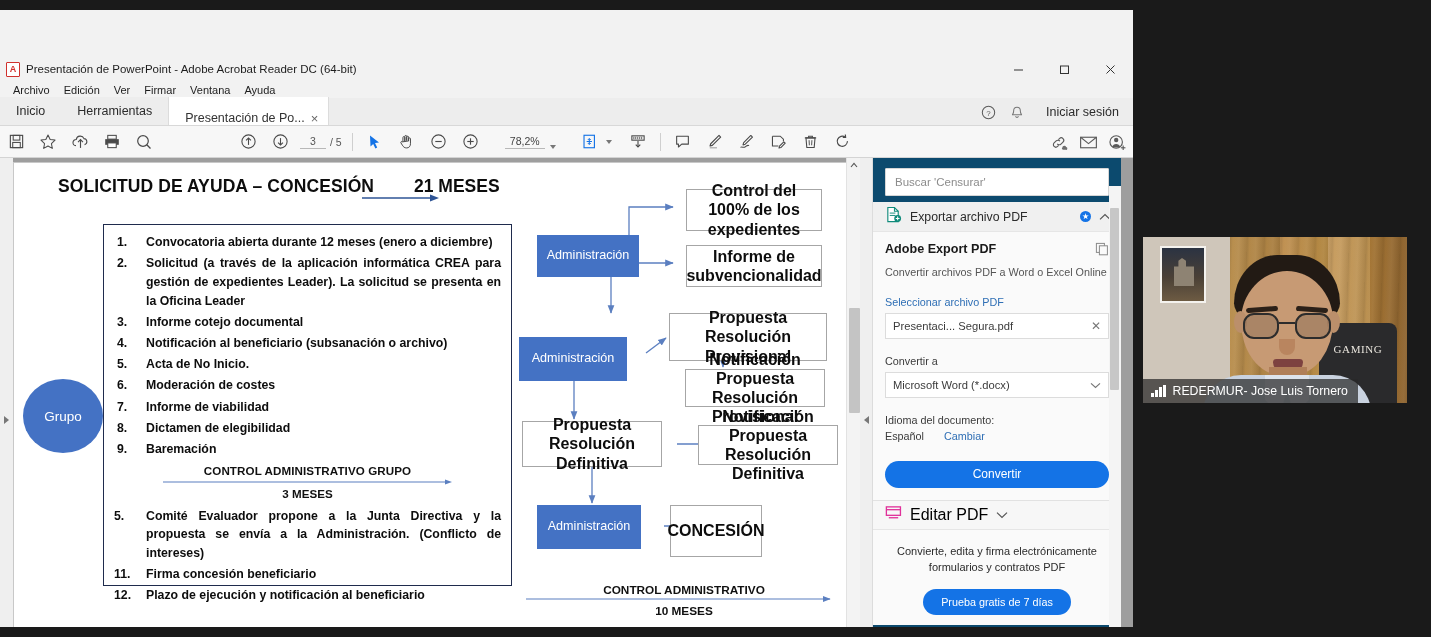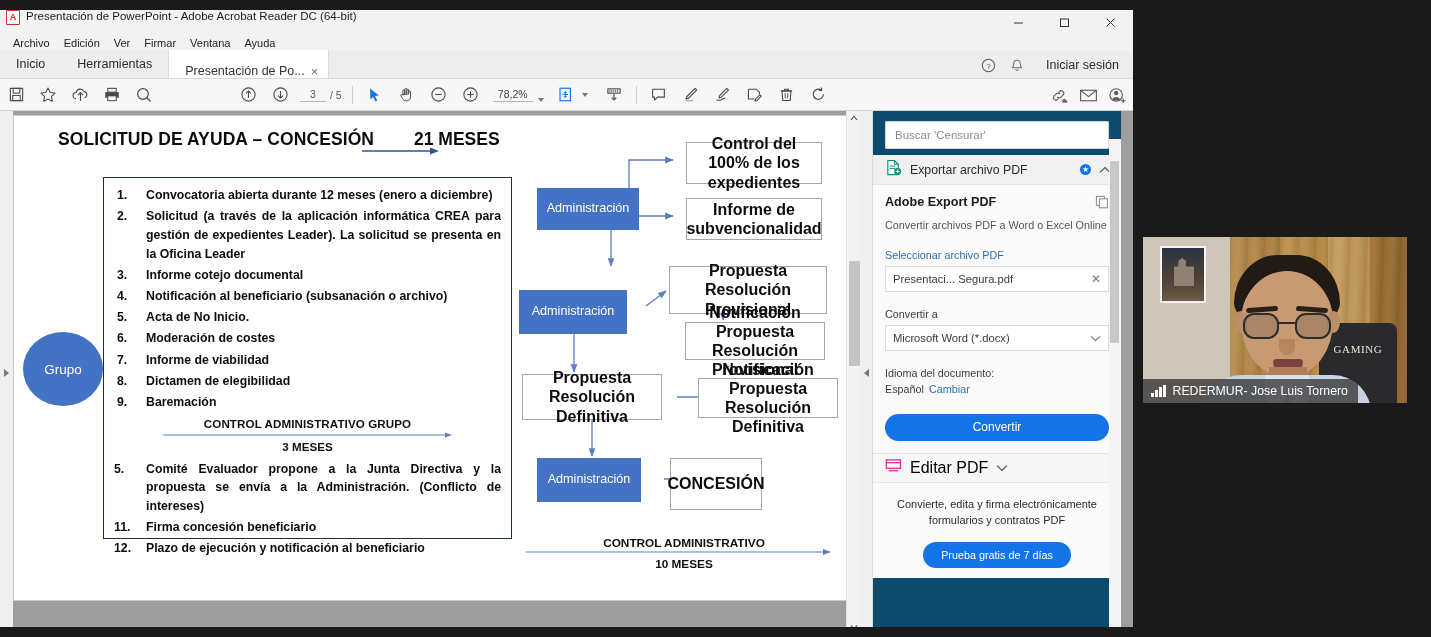"Presentación de PowerPoint - Adobe" .titlebar { align-items: flex-start -> center; margin-top: none -> 47px }
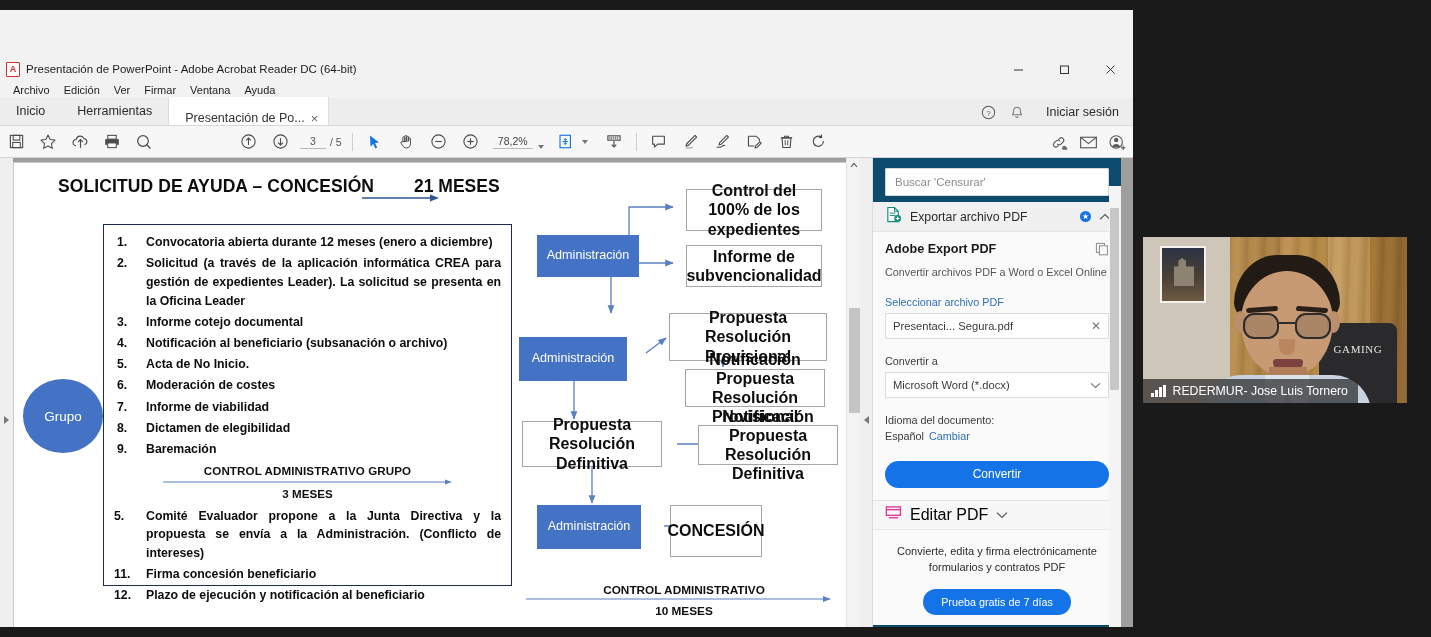"78,2%" .zoom-box { margin: 0 6px -> 0 18px }
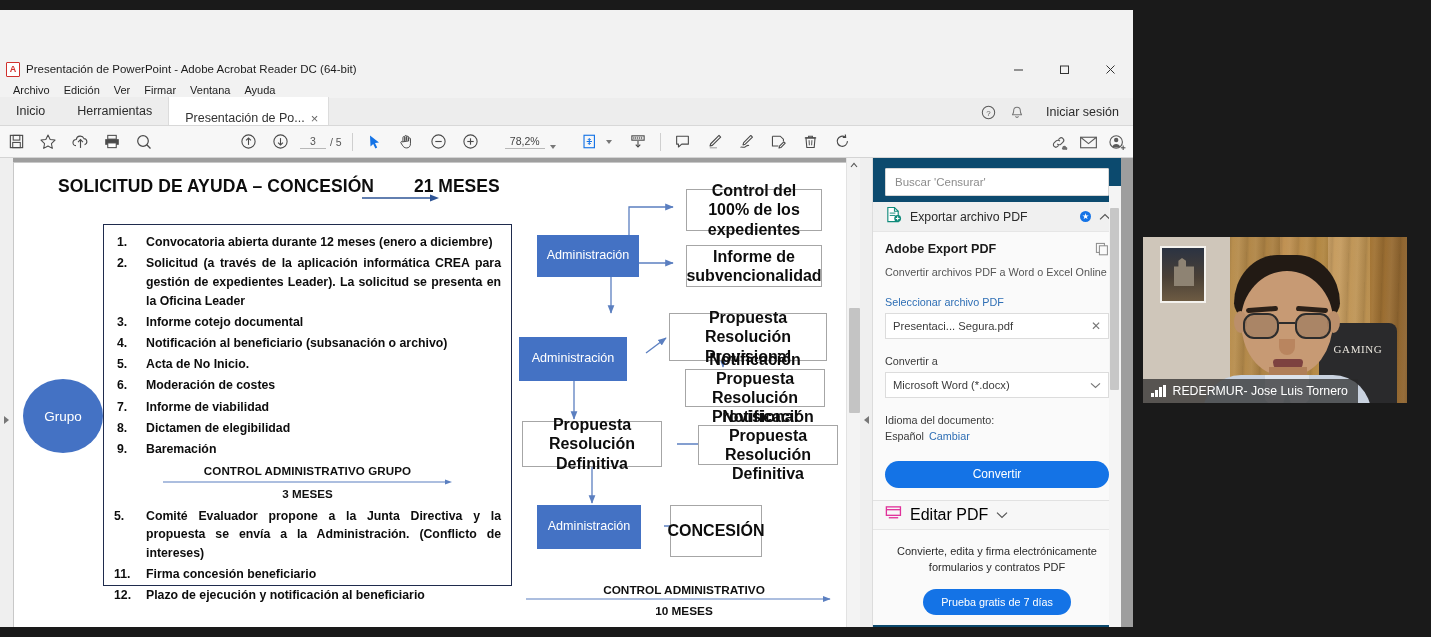"Cambiar" .lang-row a { margin-left: 5px -> 20px }
